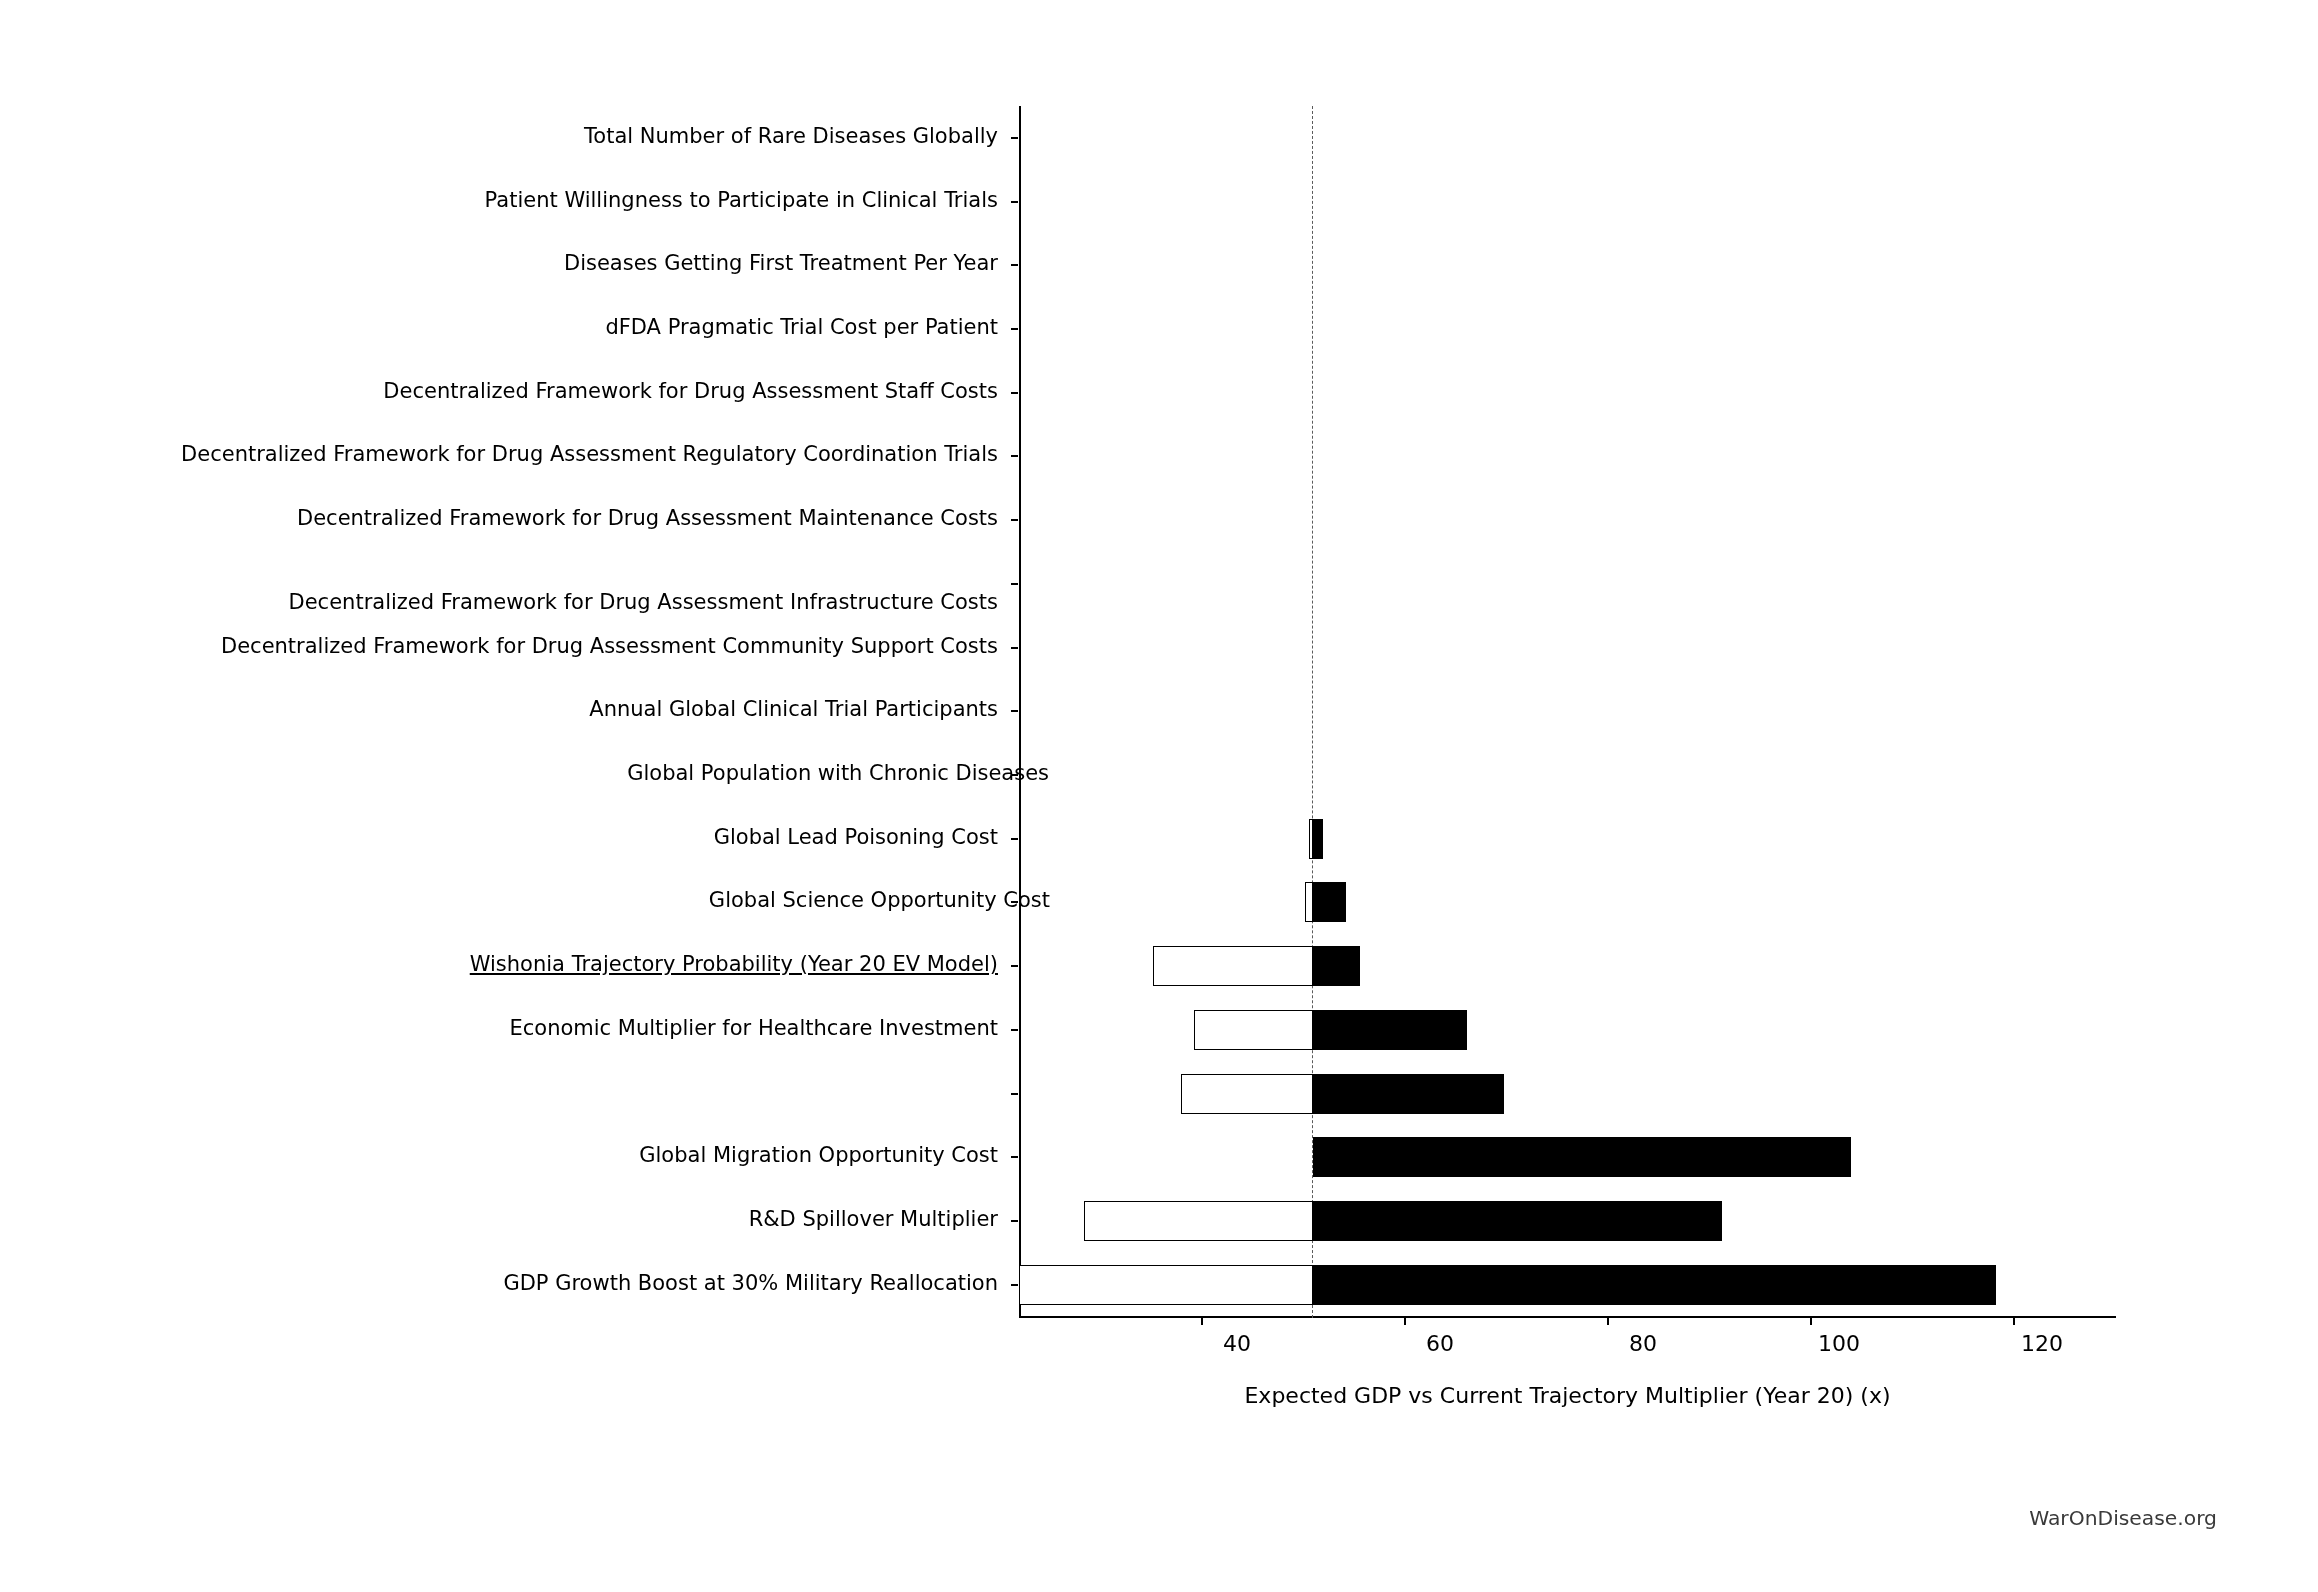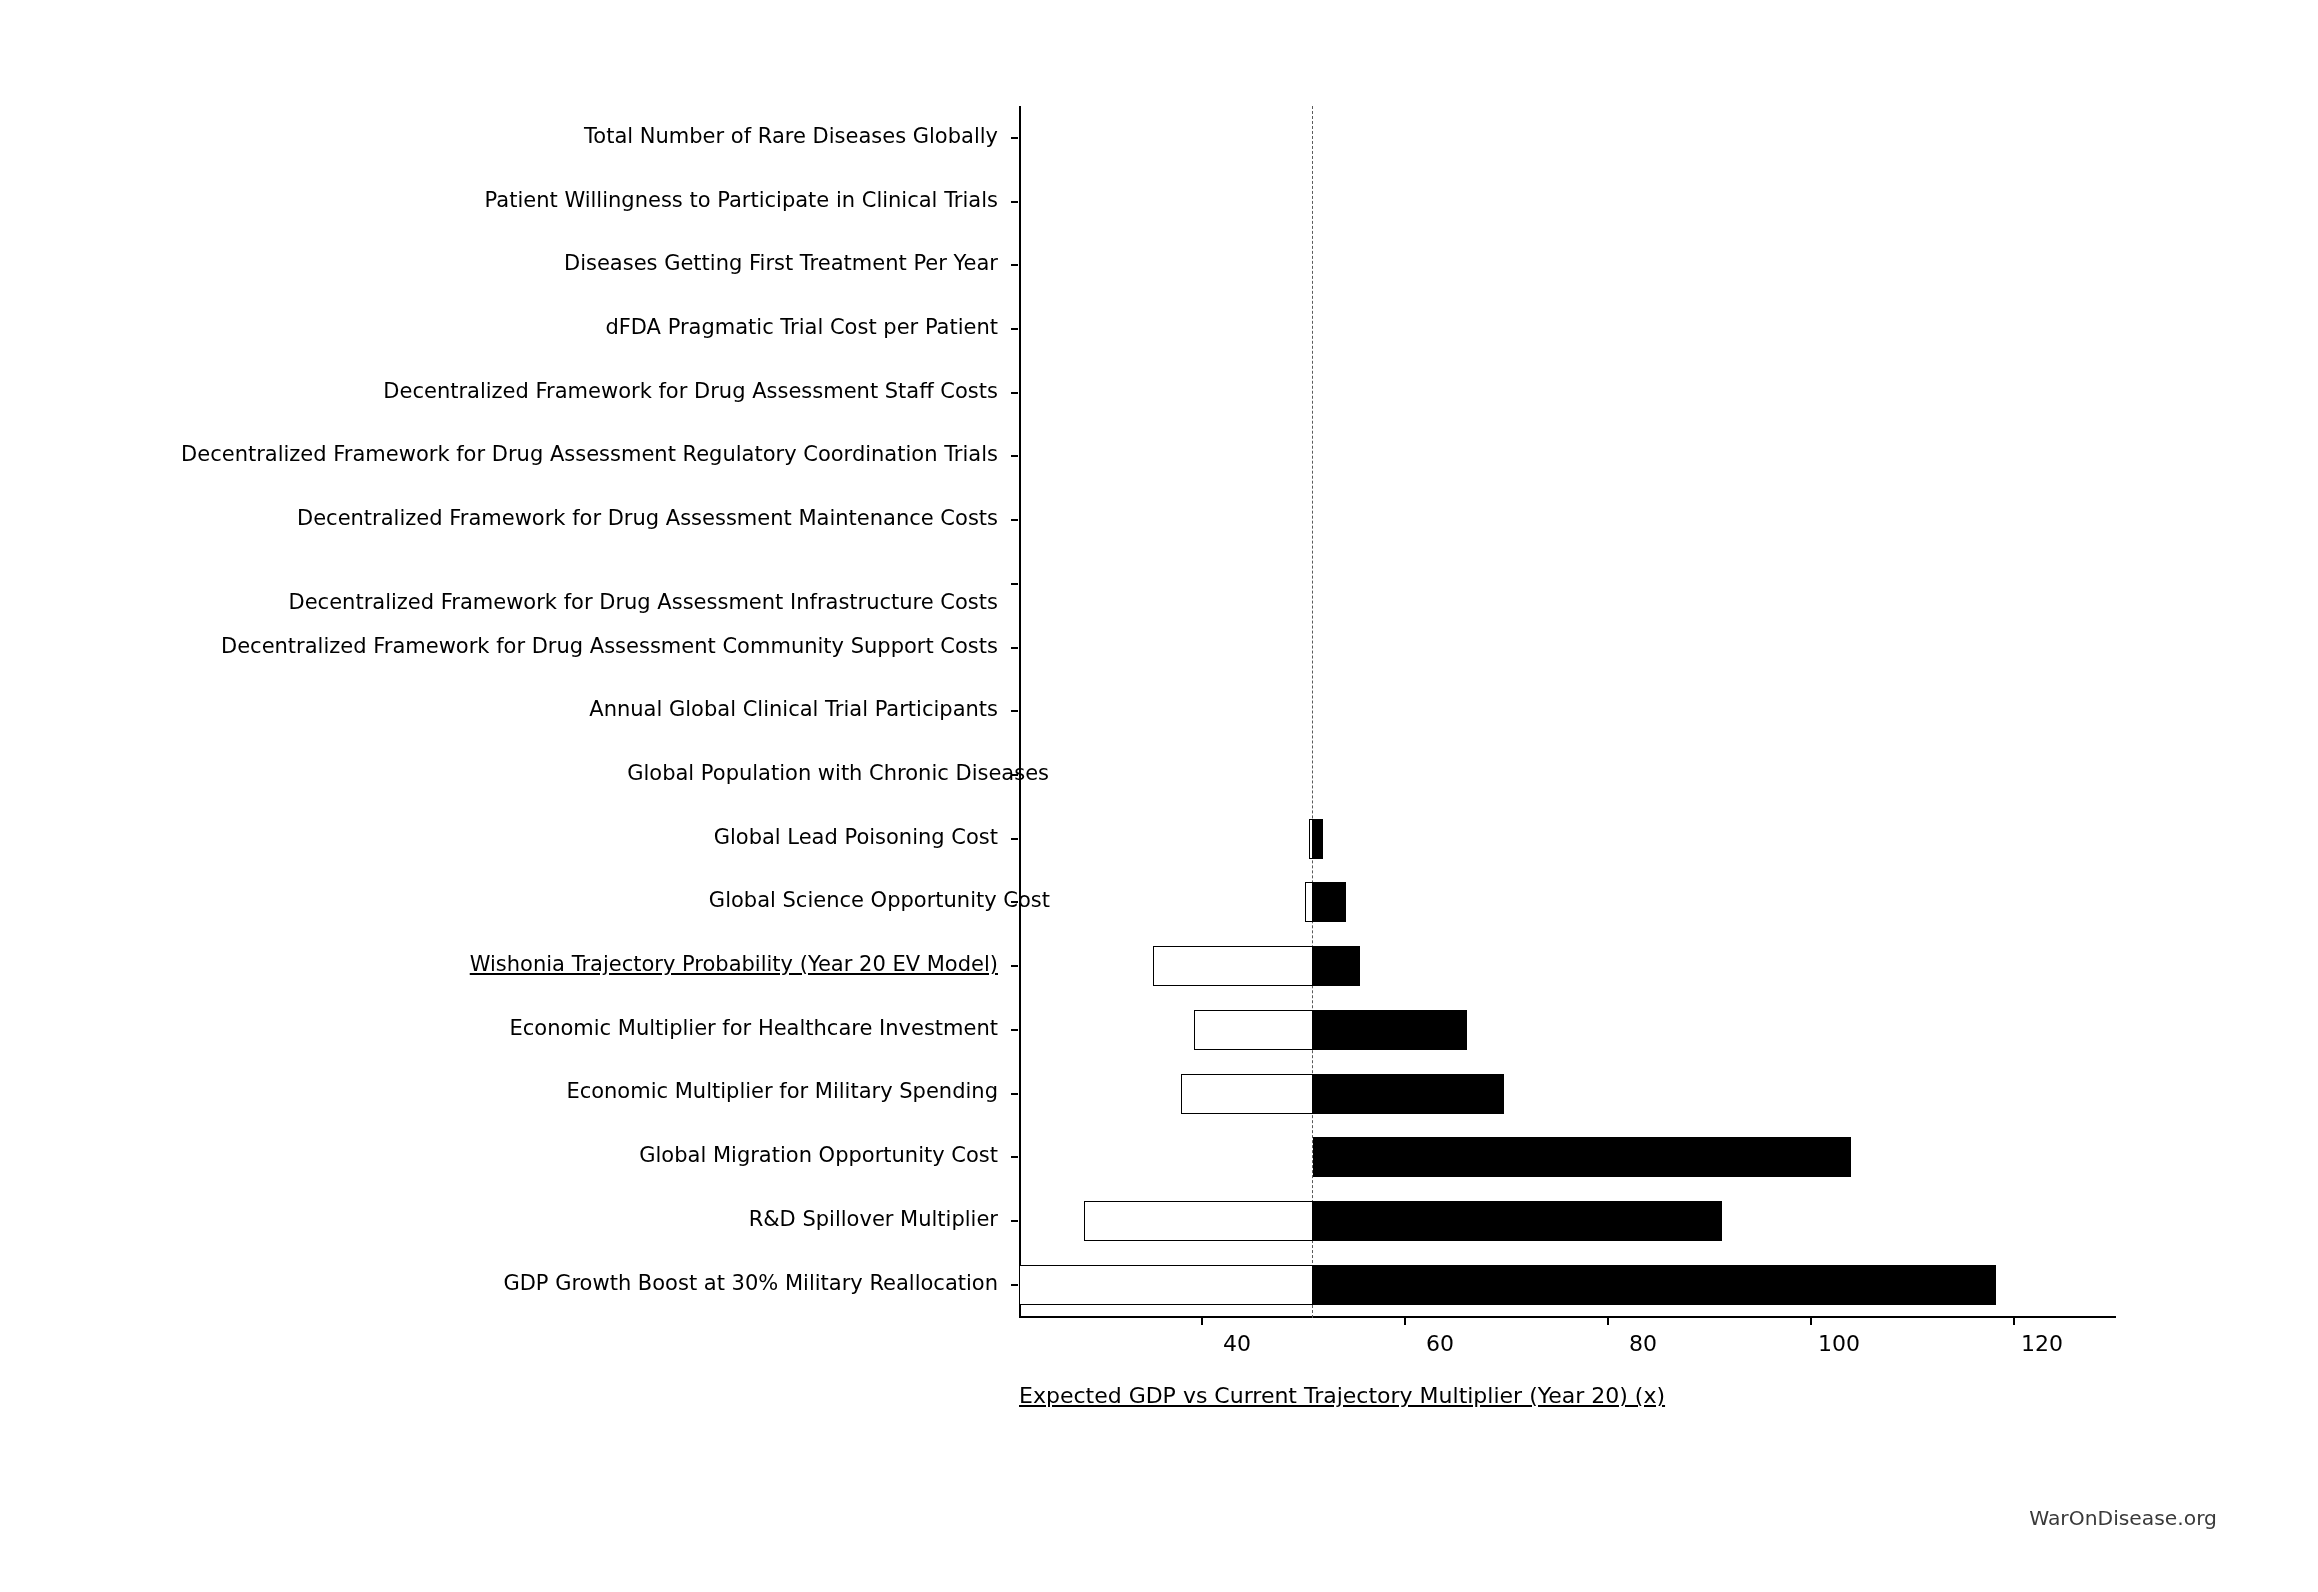"Economic Multiplier for Military" div.ylabel { html: <div>Economic Multiplier for Military Spending</div> -> none }
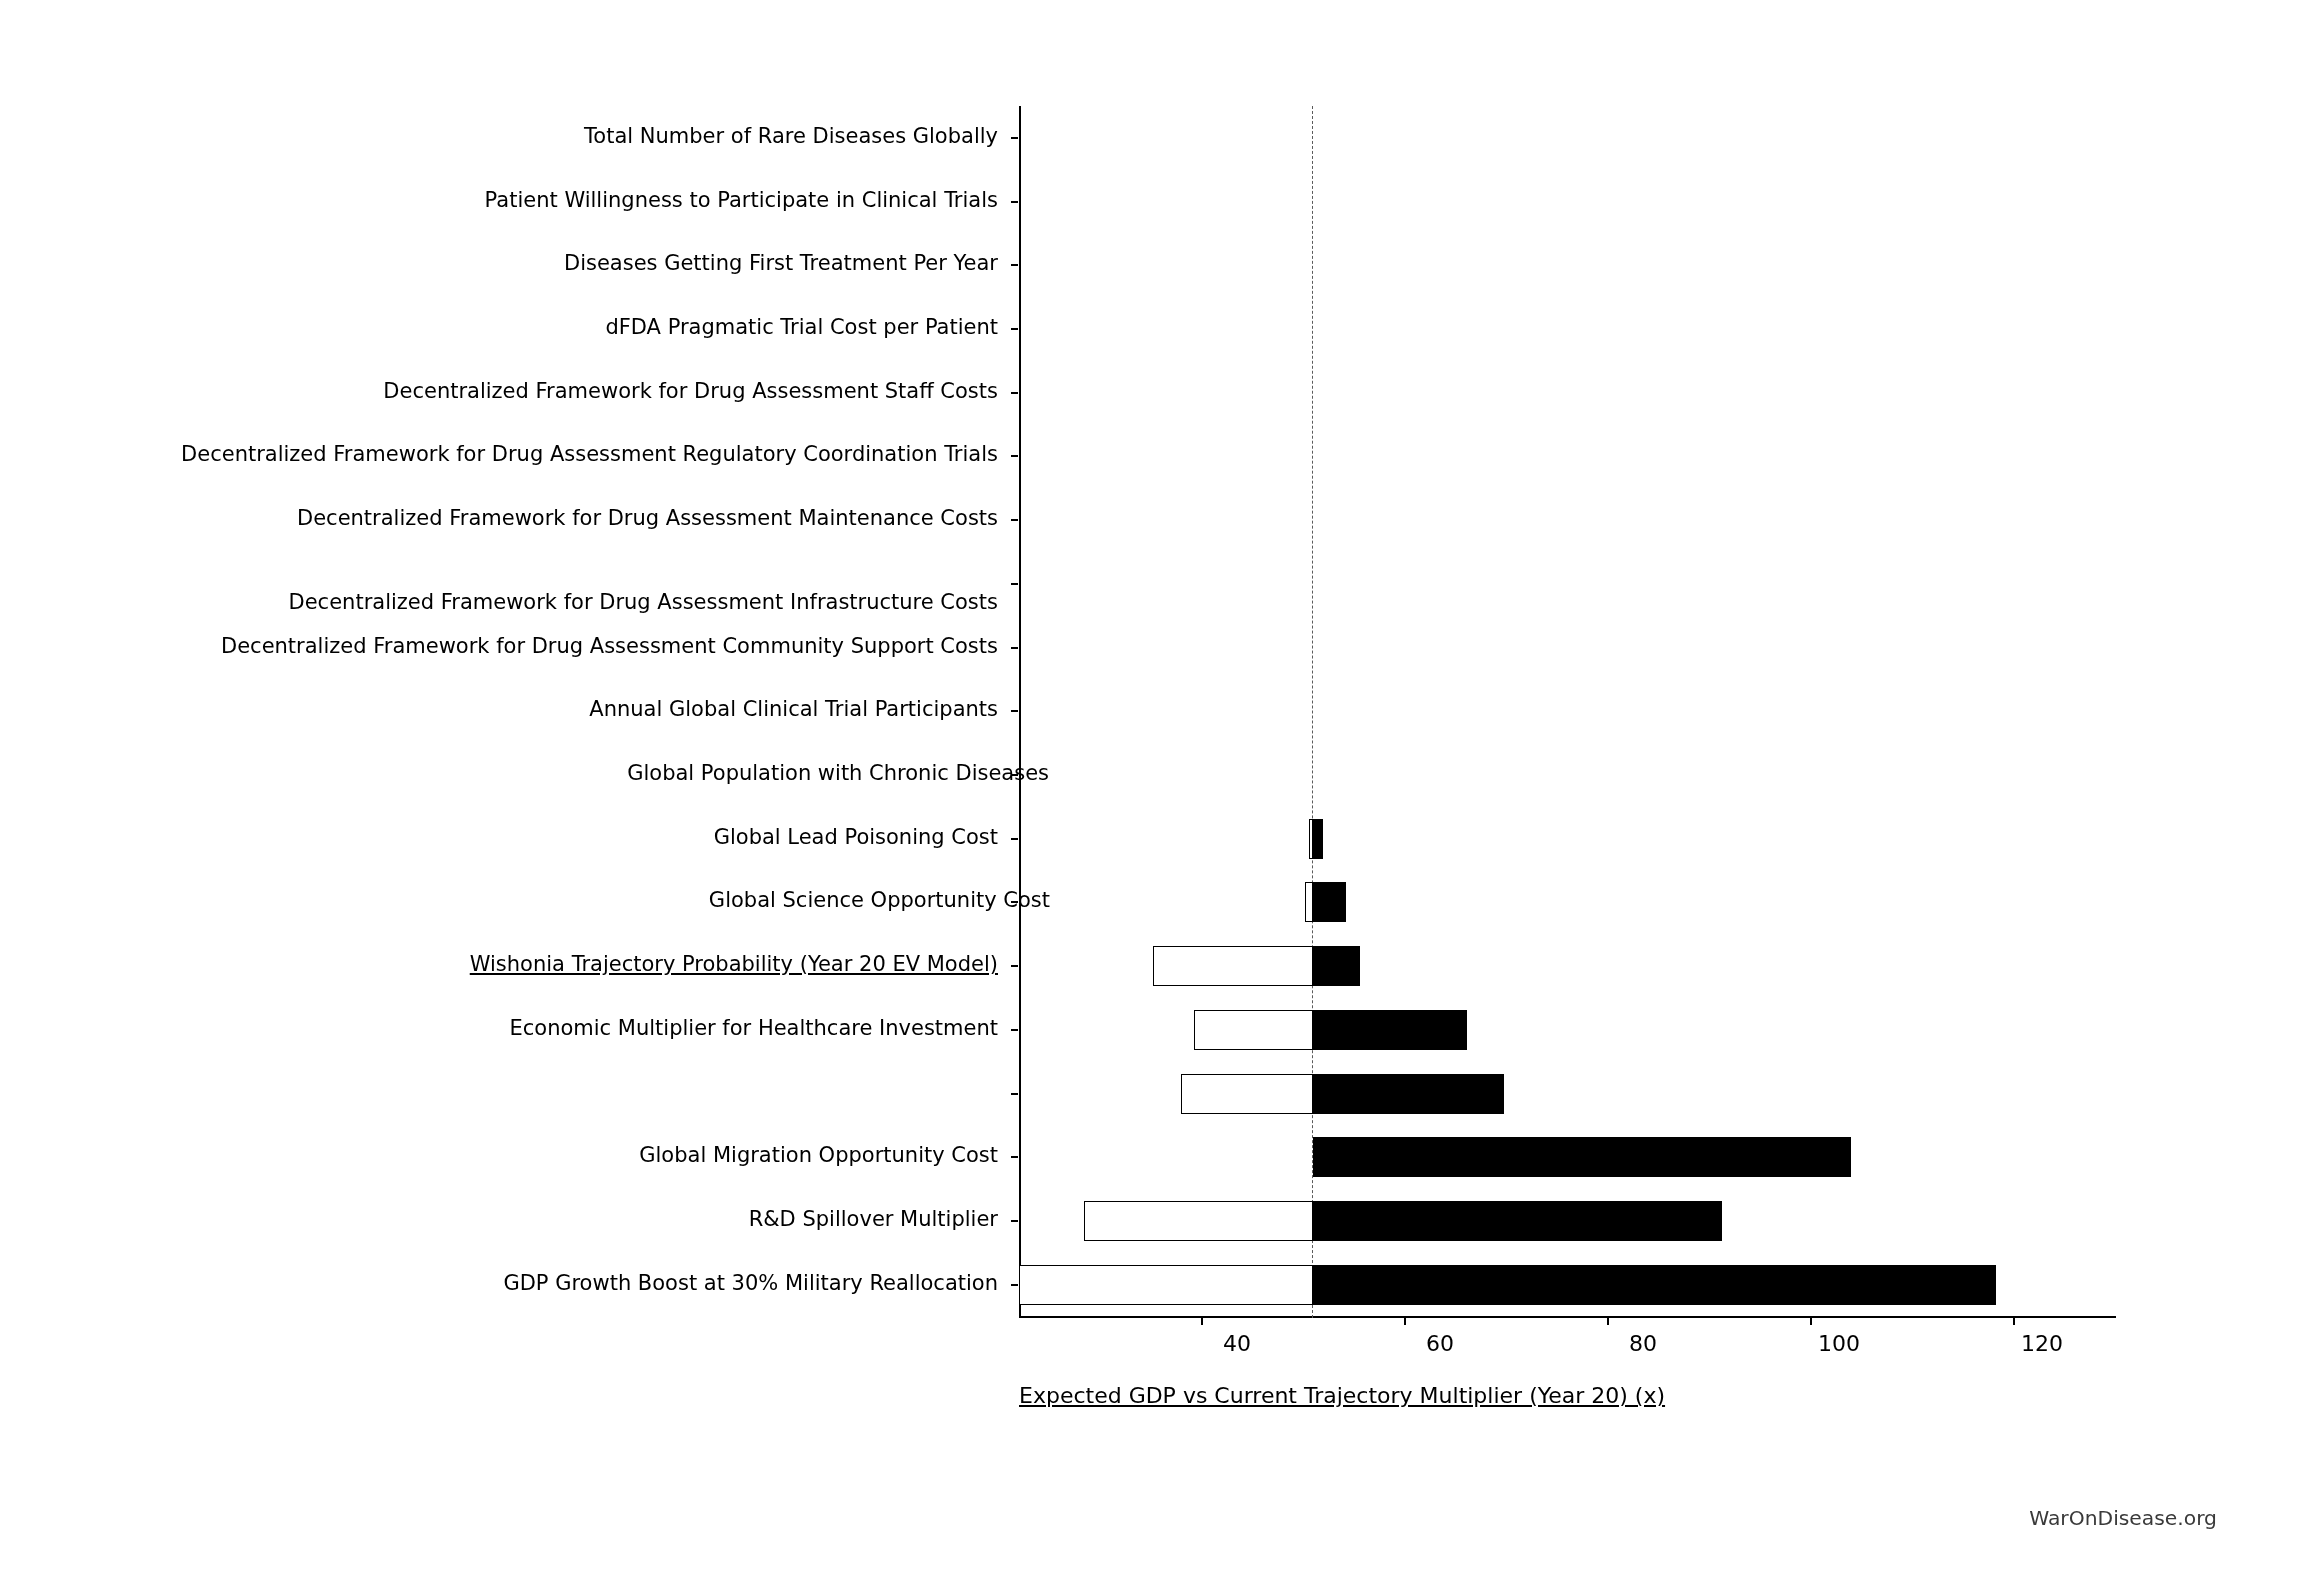"Expected GDP vs Current Trajectory" #xaxis-title { text-align: left -> center; text-decoration: underline -> none }
